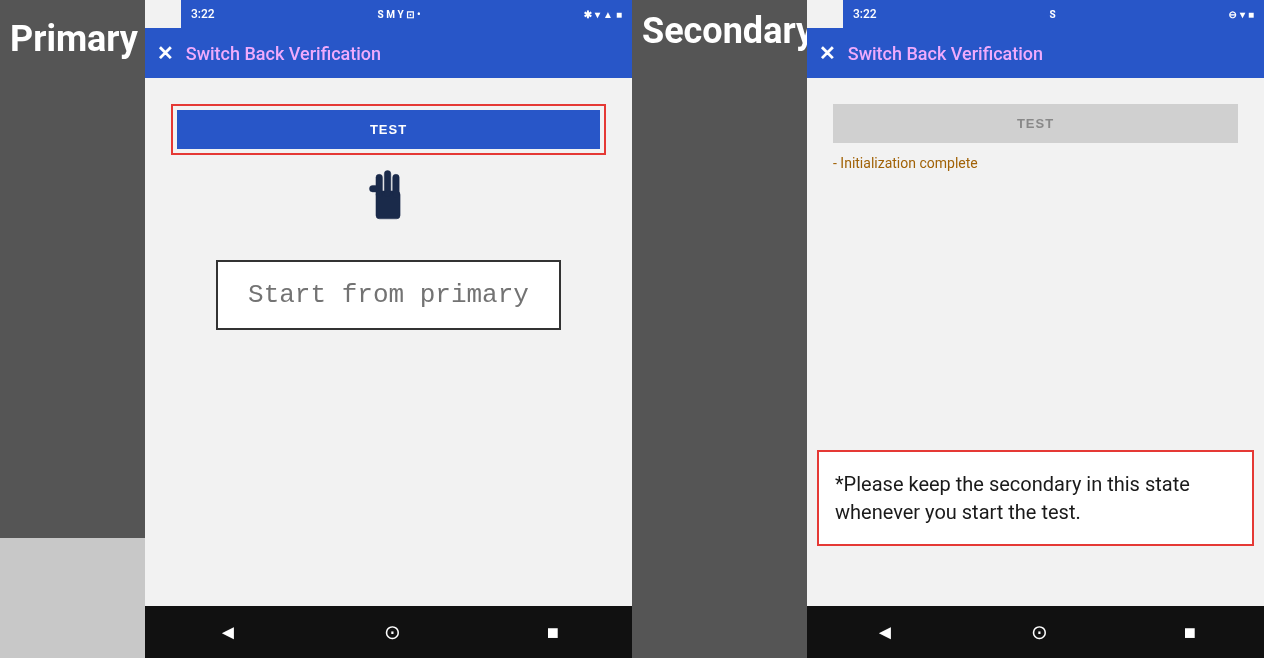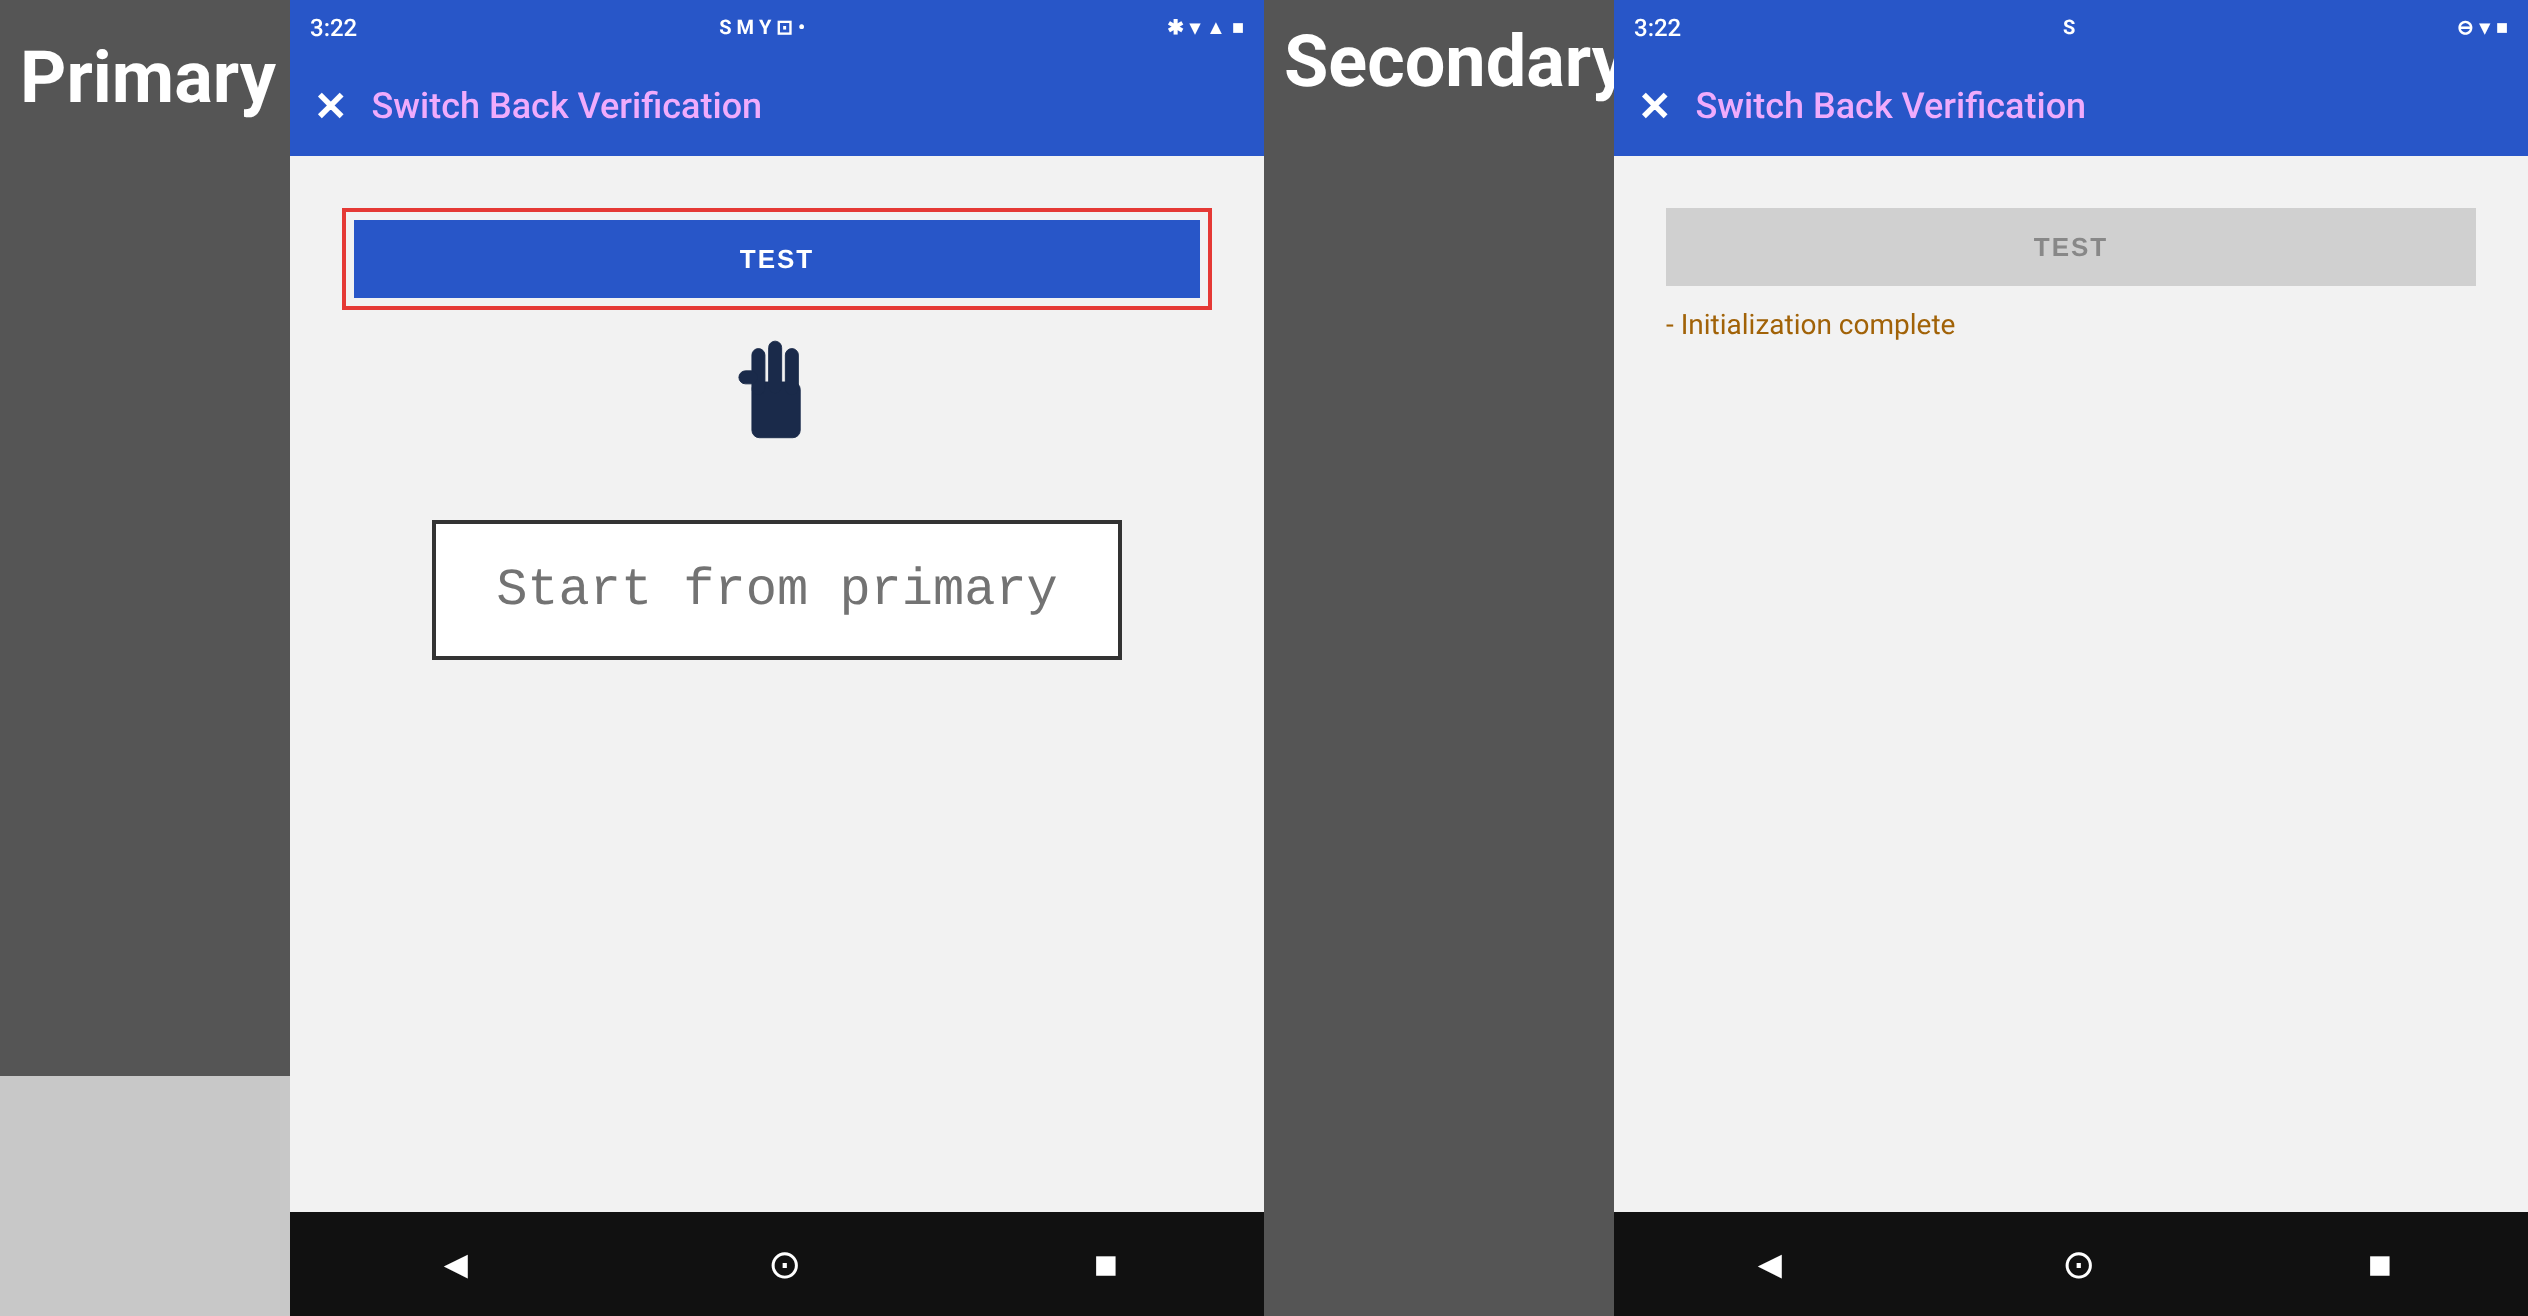"3:22" .status-bar { margin-left: none -> 36px }
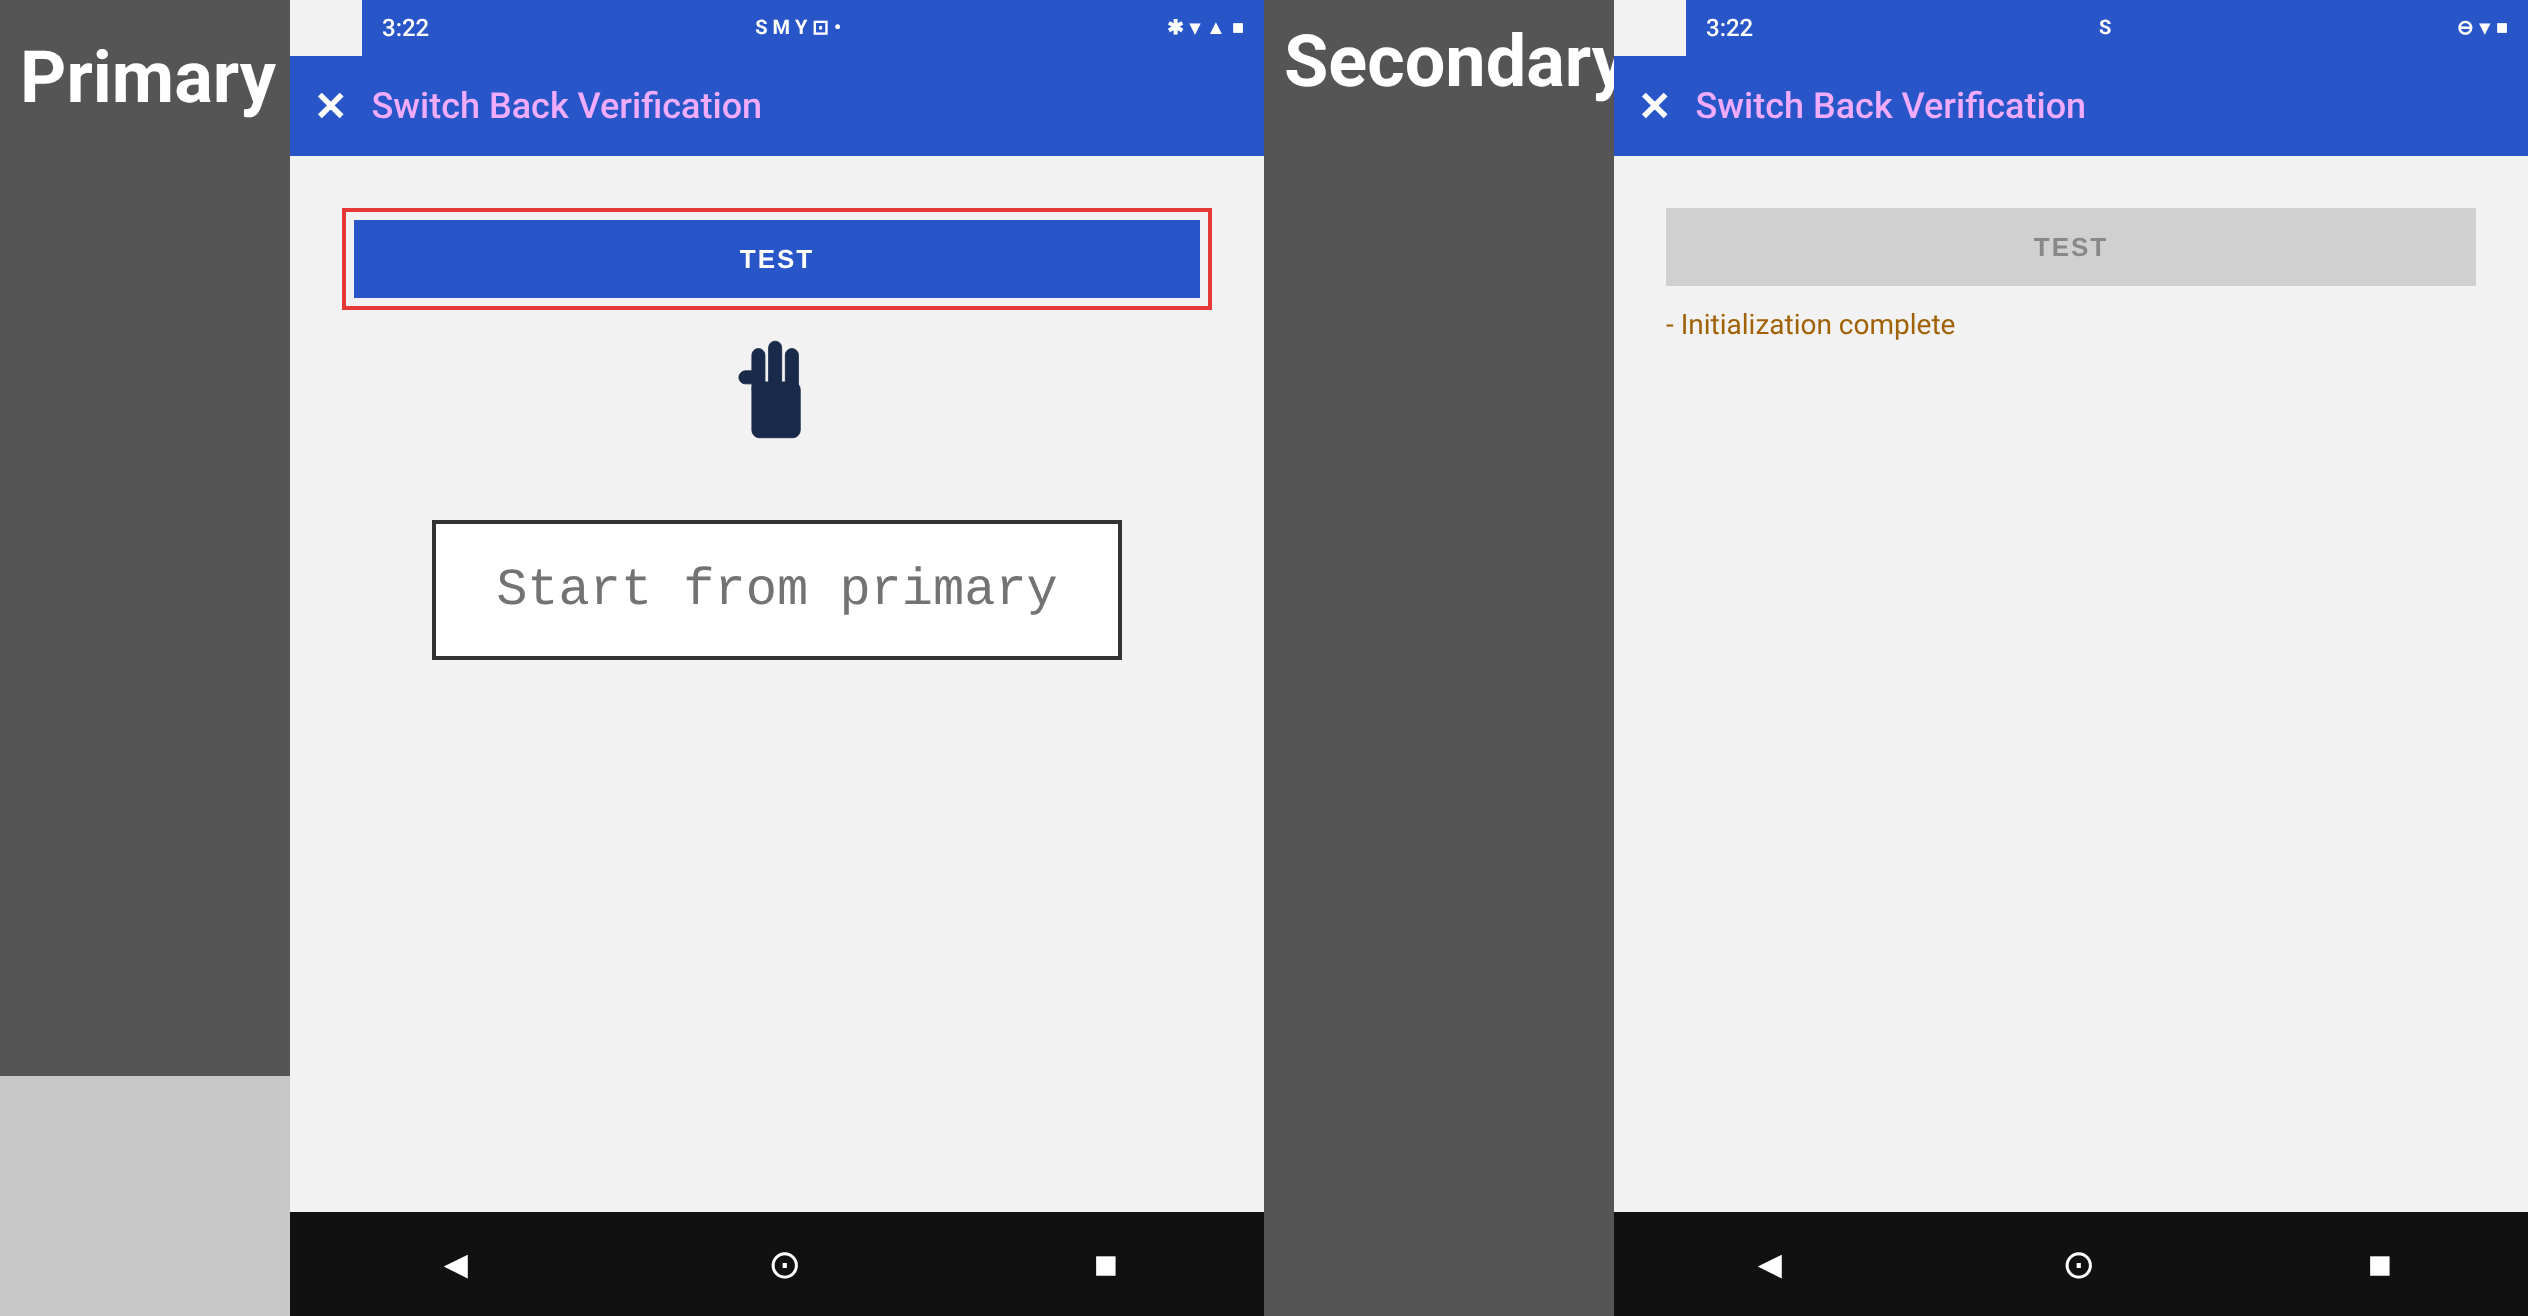"*Please keep the secondary in" div.notice-box { html: none -> <div> <span>*Please keep the secondary in this state whenever you start the test.</span> </div> }
